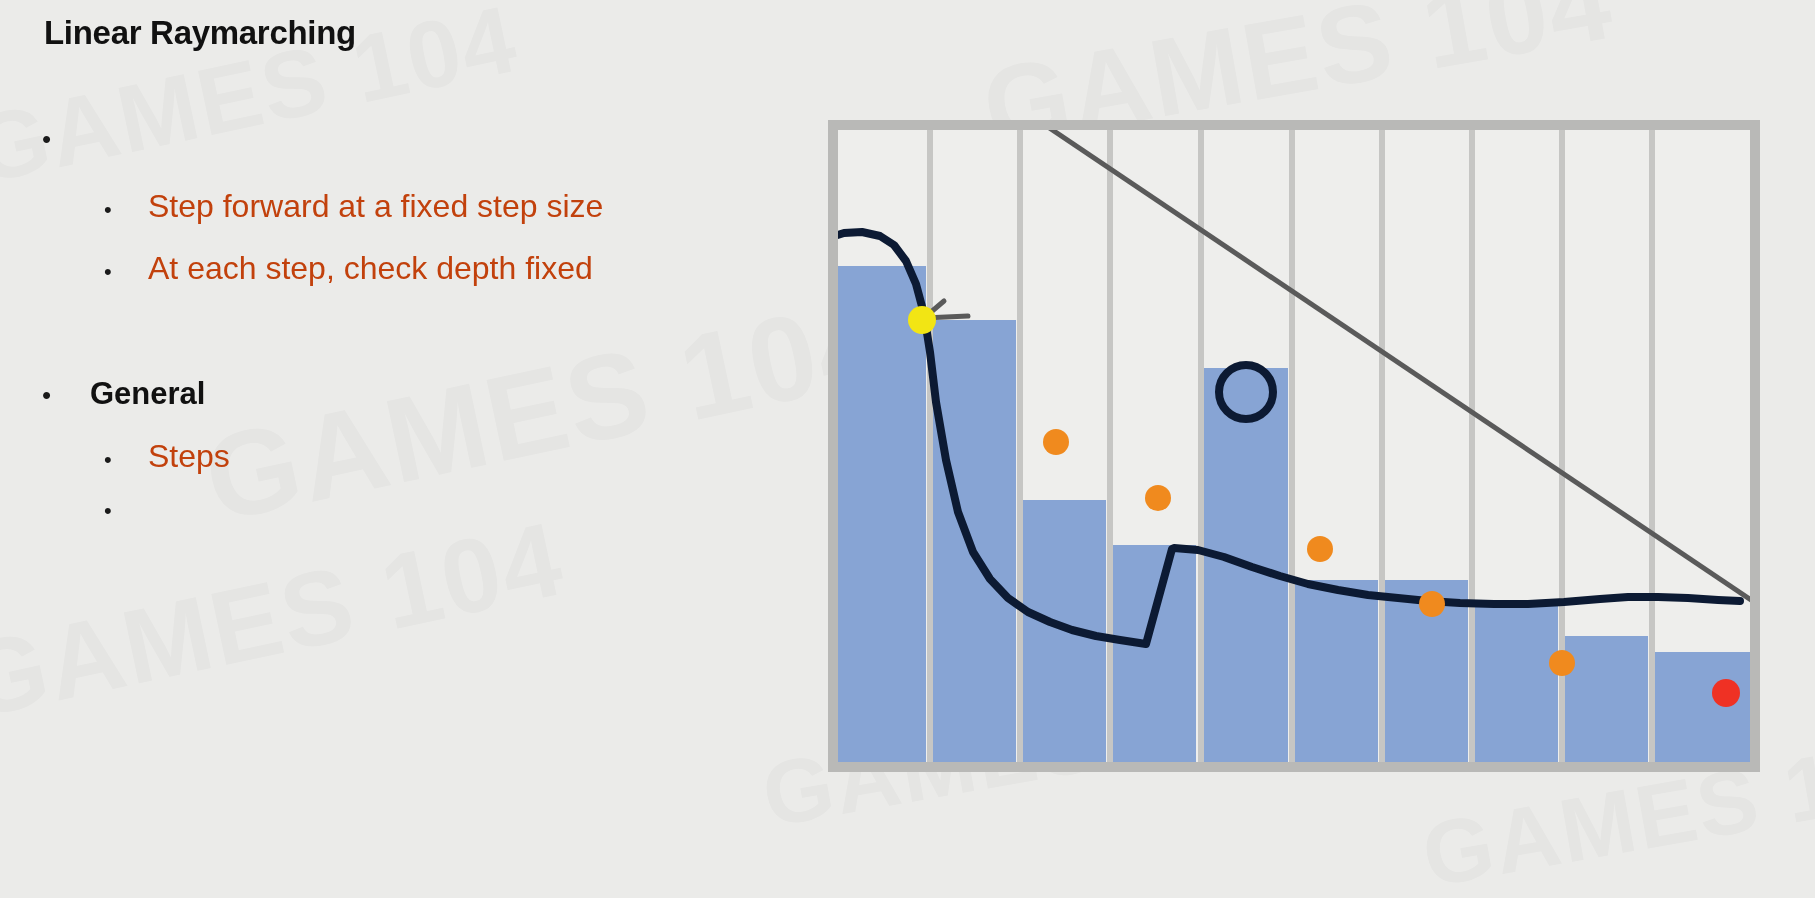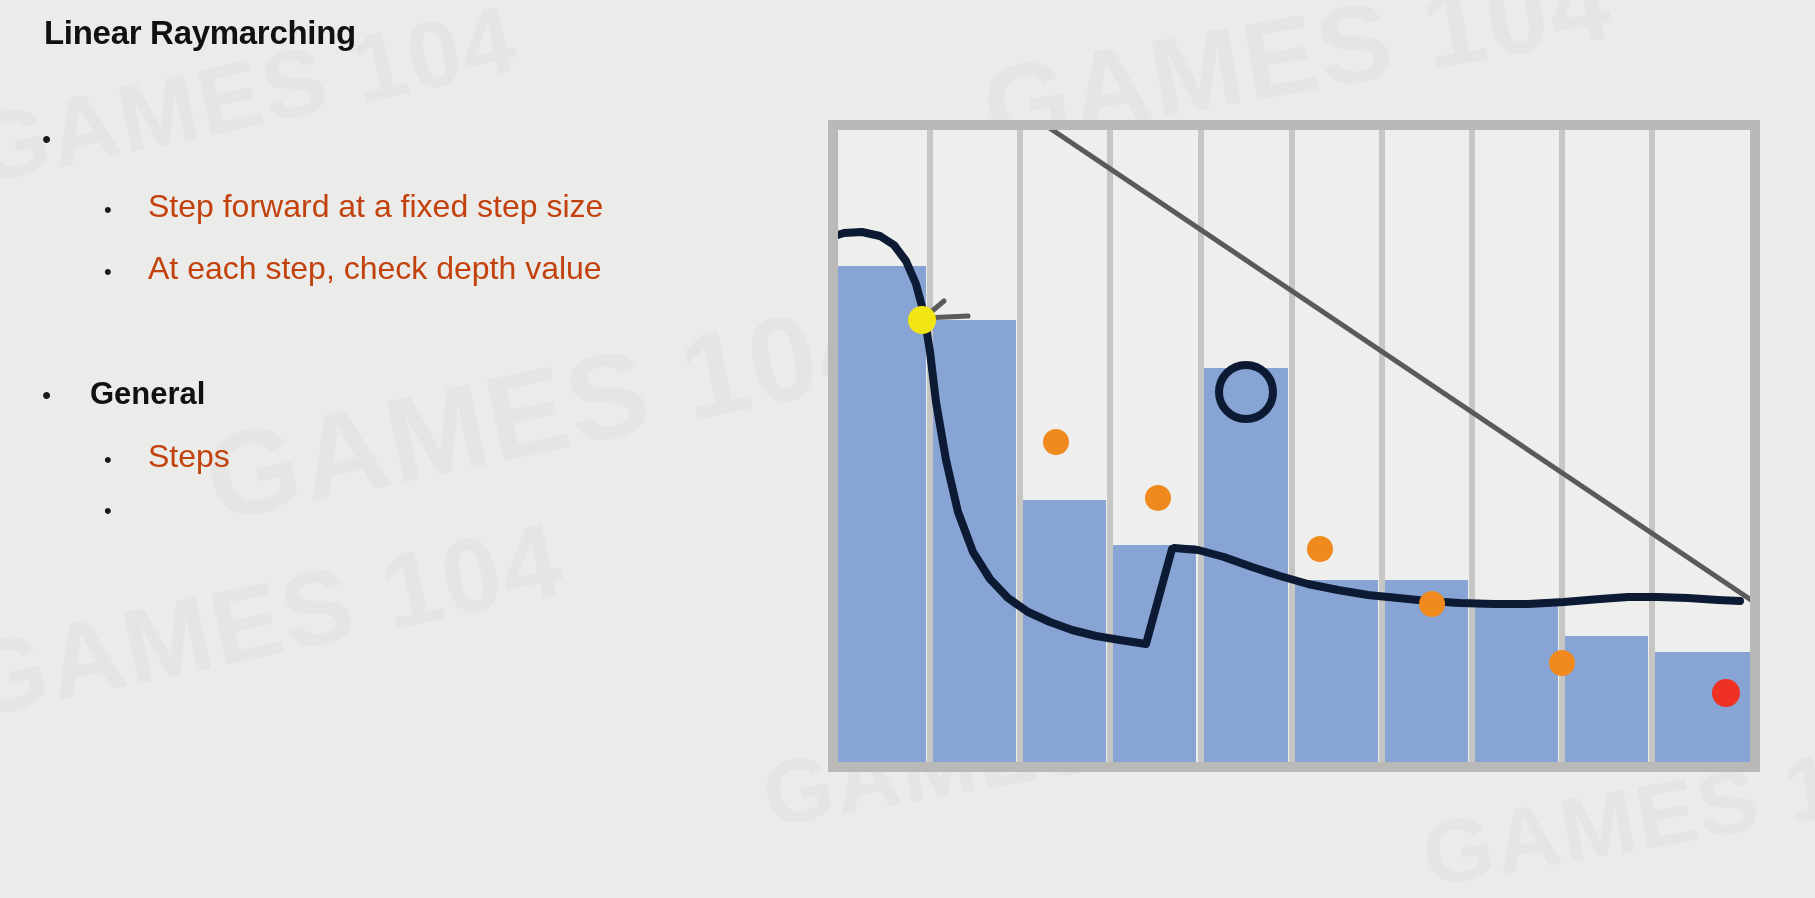"At each step, check depth" span.bullet-text { text: value -> fixed }
